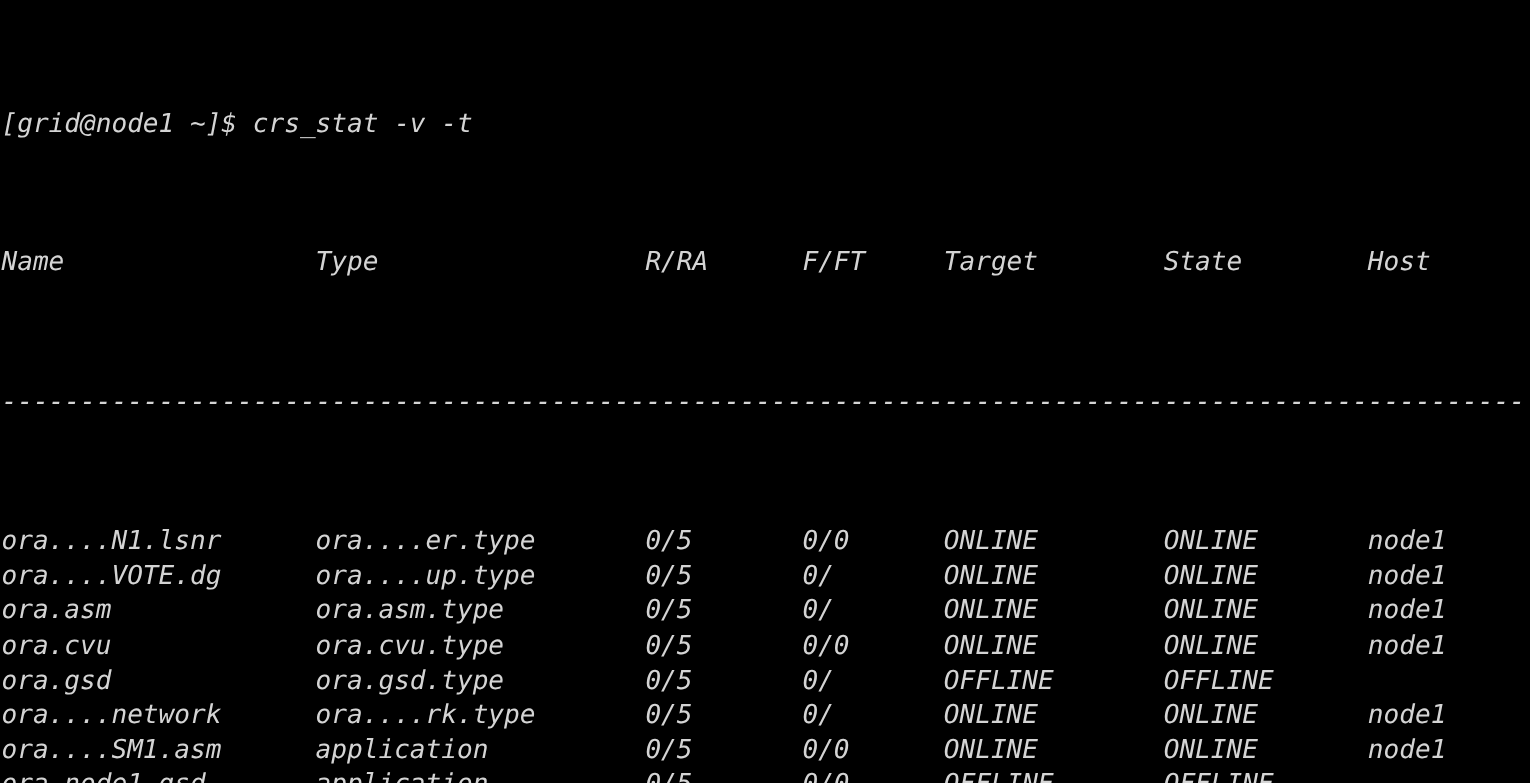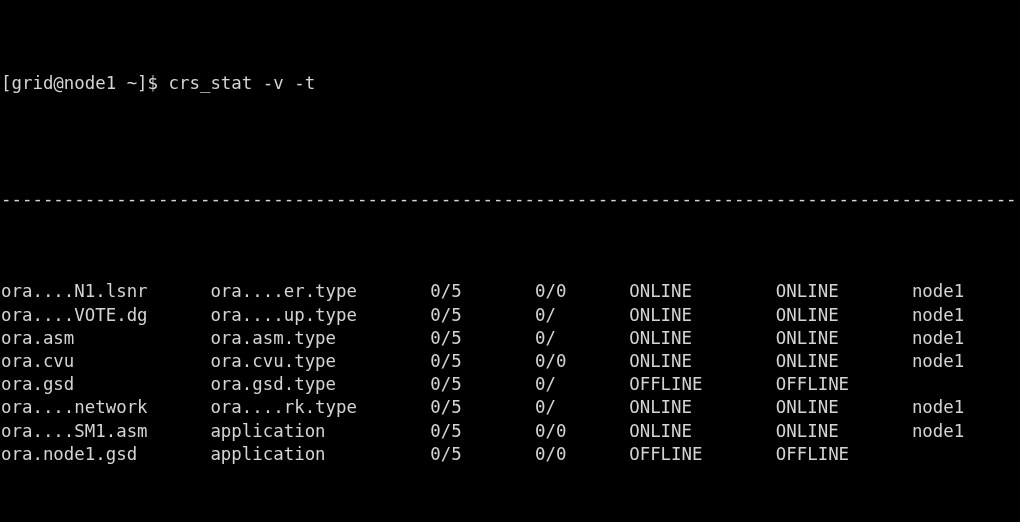"[grid@node1 ~]$ crs_stat -v -t" .line { font-style: none -> italic }
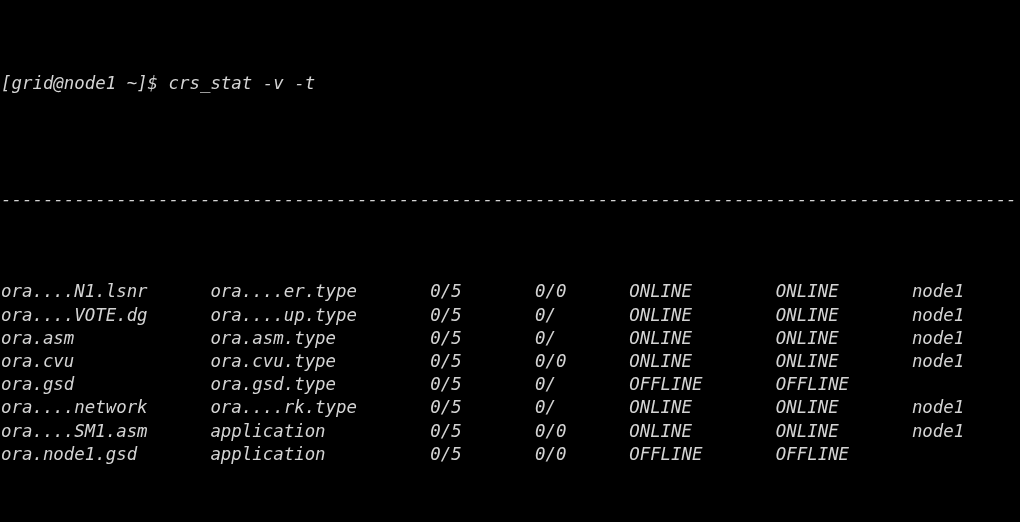"Name Type R/RA F/FT Target" div.line { html: none -> <div><span>Name Type R/RA F/FT Target State Host</span></div> }
